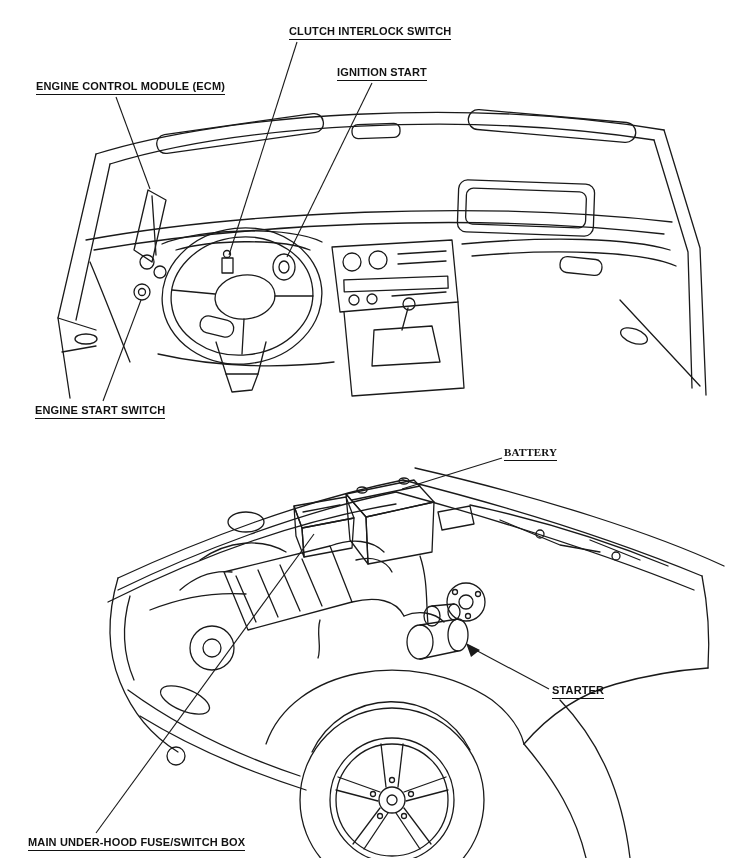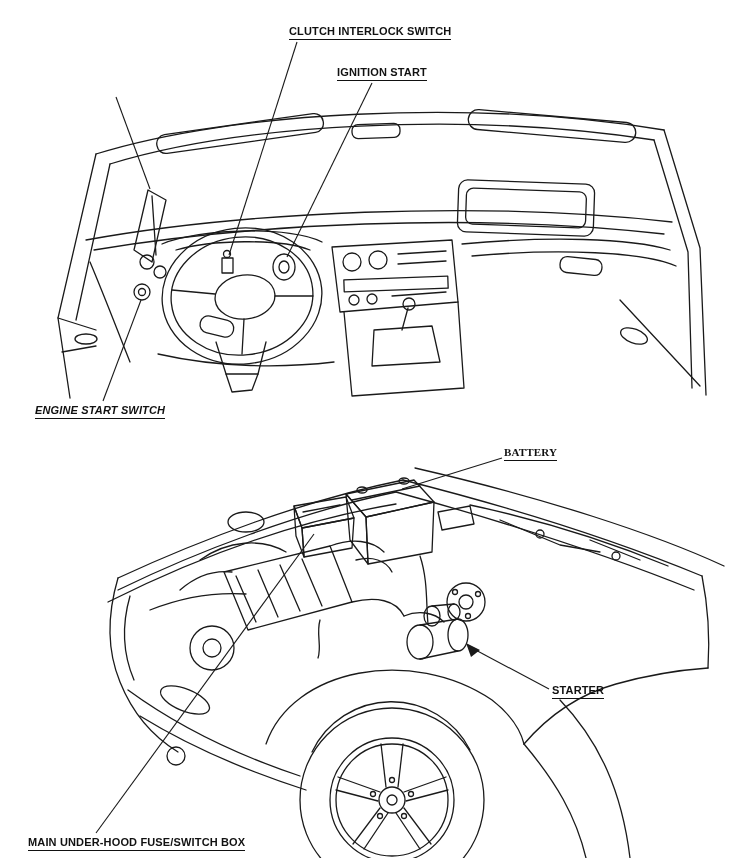"ENGINE CONTROL MODULE (ECM)" div.callout { html: none -> <div>ENGINE CONTROL MODULE (ECM)</div> }
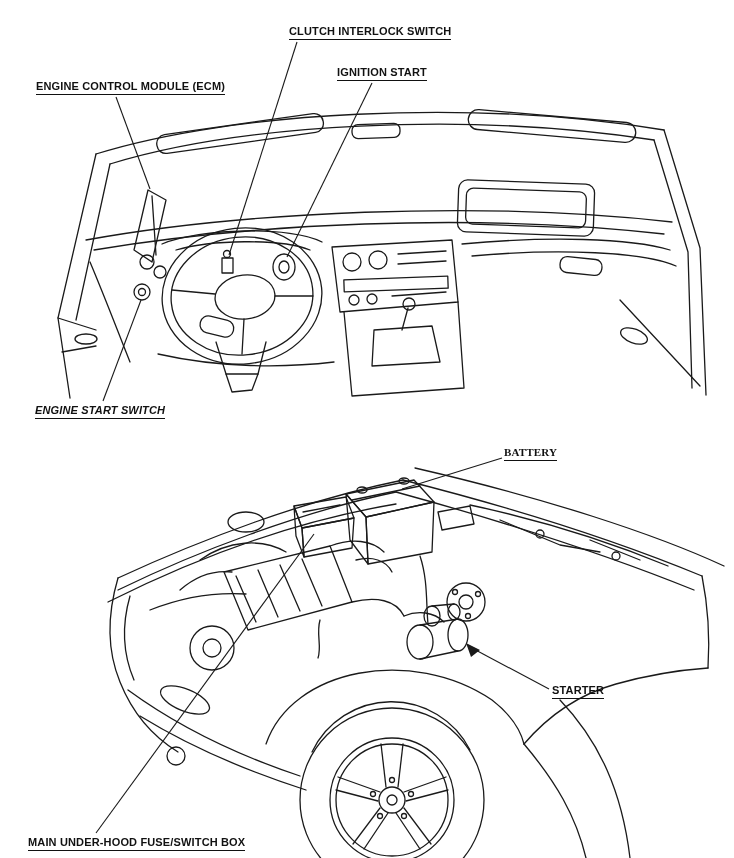"ENGINE START SWITCH" div.callout { font-style: italic -> none }
